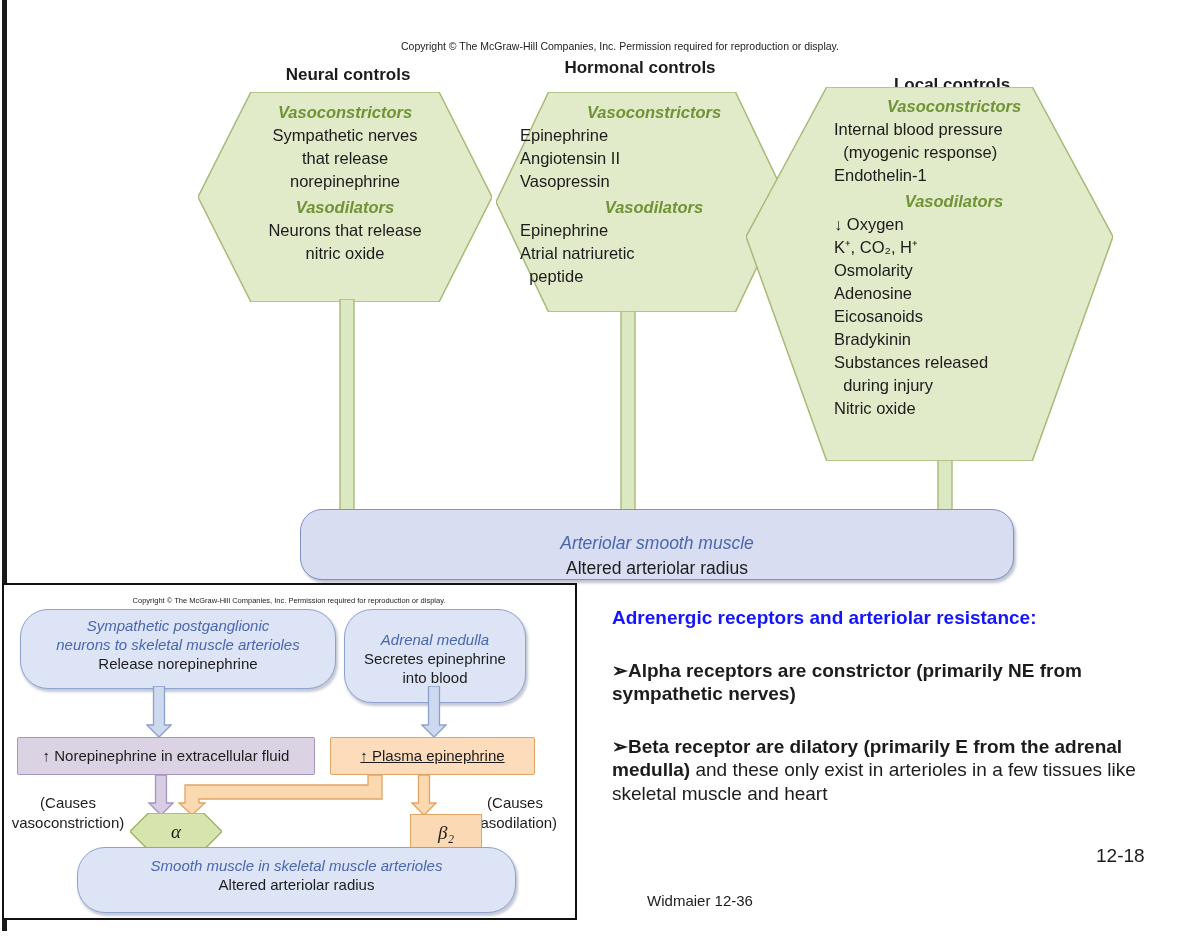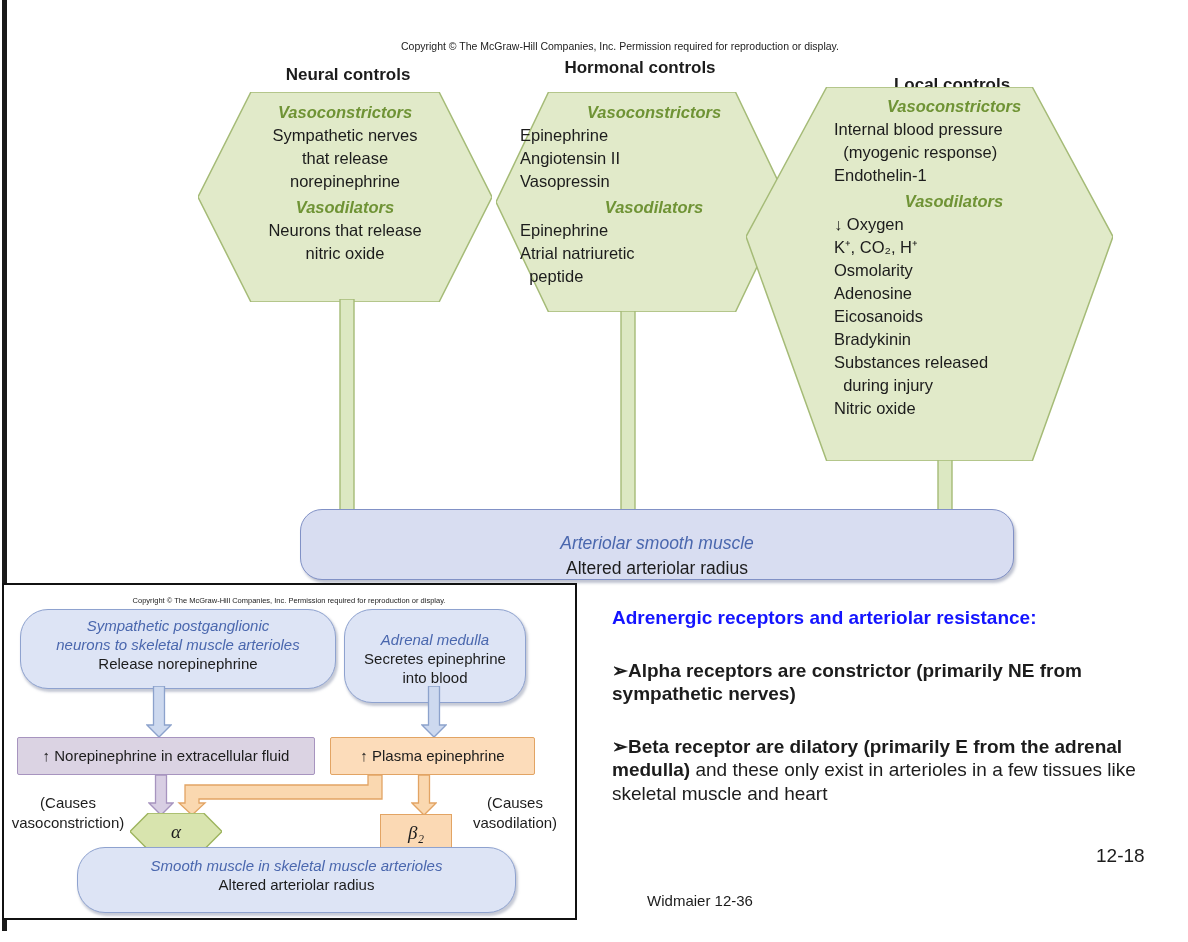"↑ Plasma epinephrine" .ep-box { text-decoration: none -> underline }
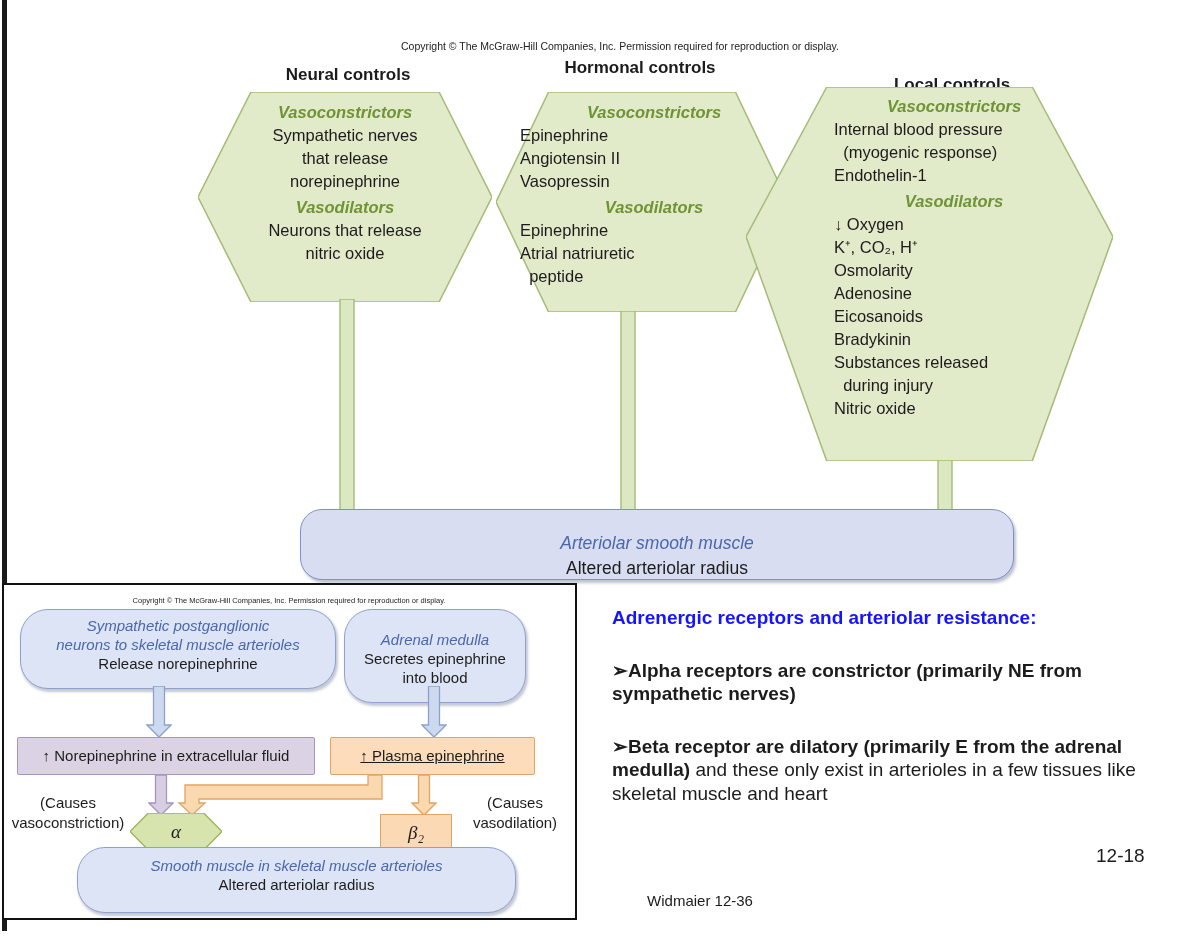"β₂" div.beta-box { left: 376px -> 406px }
